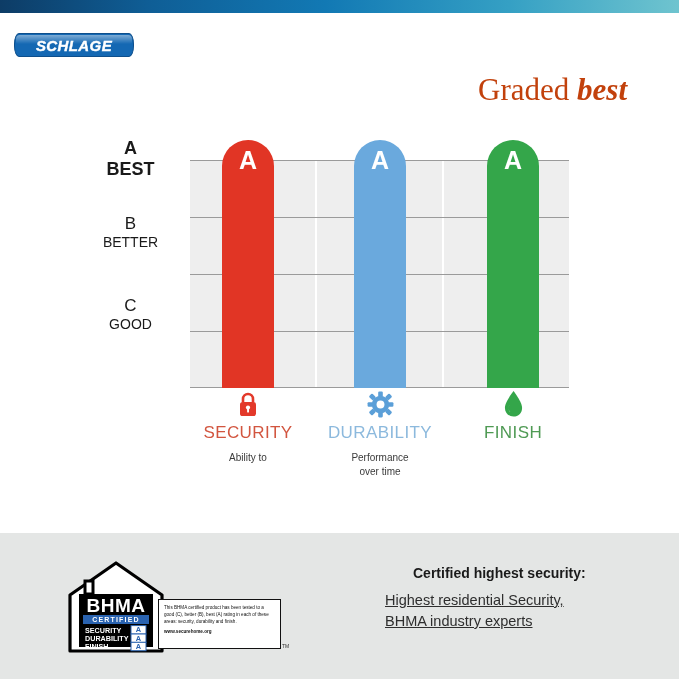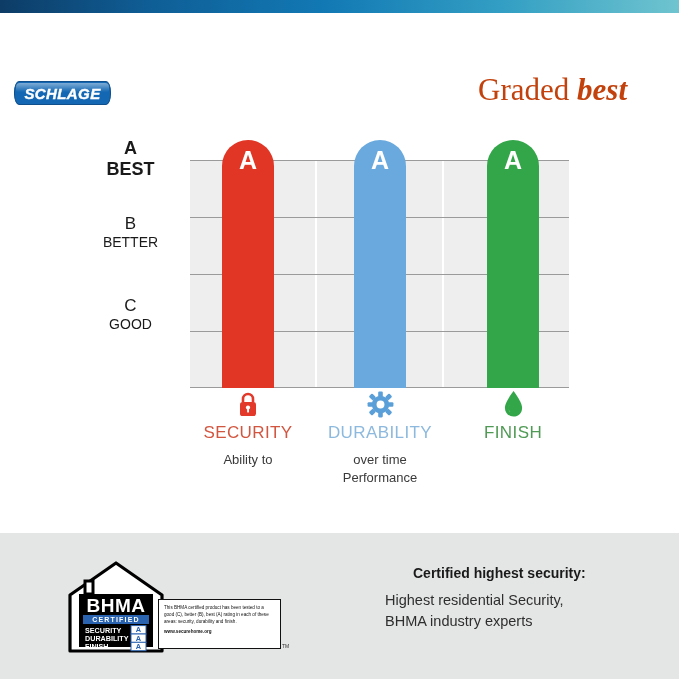"SCHLAGE" #logo { margin-top: 48px -> none; width: 97px -> 120px }
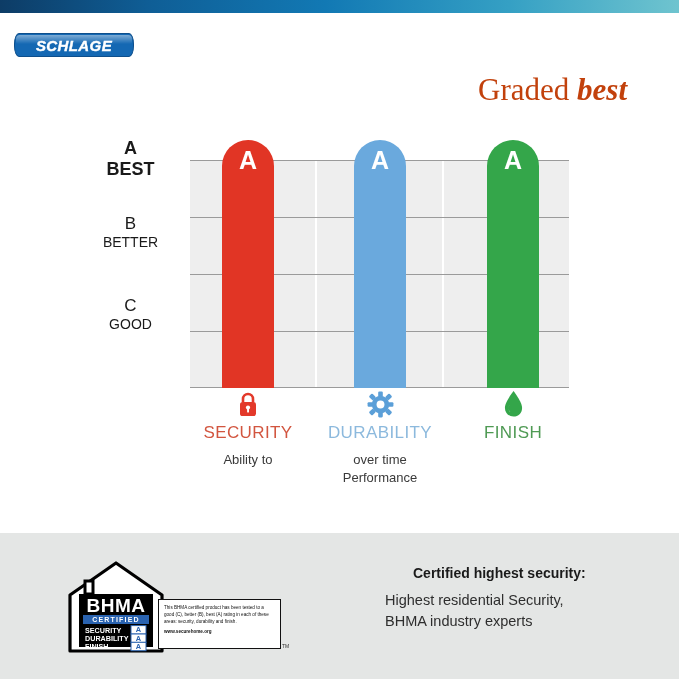"Ability to" .cat-desc { font-size: 13px -> 10px }
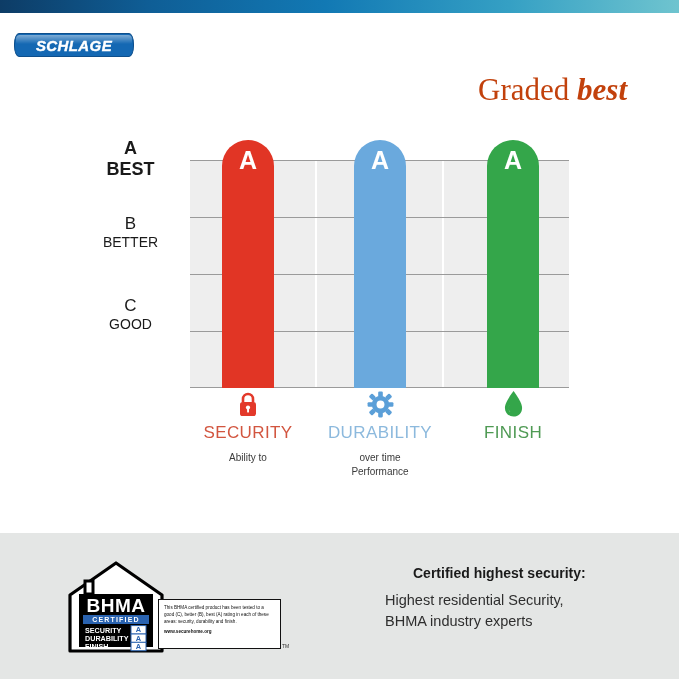"over time" span { order: before "Performance" -> after "Performance" }
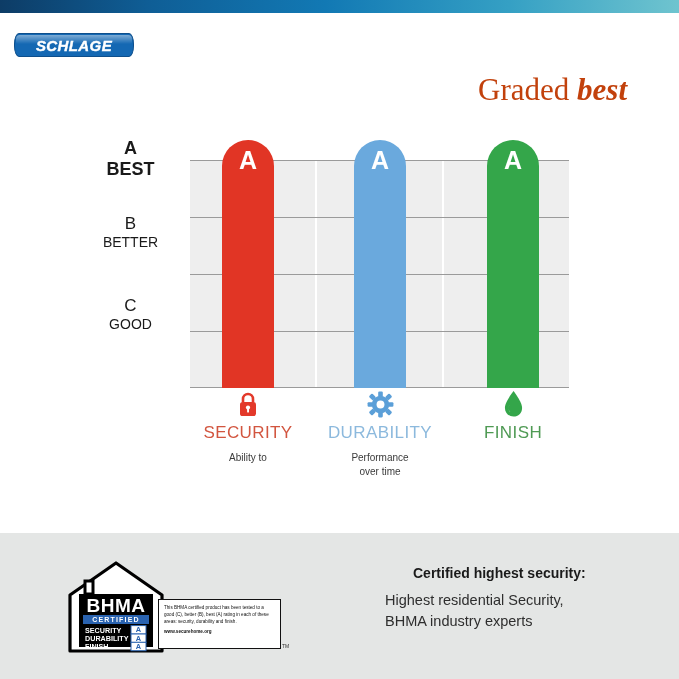"Highest residential Security," #footer-copy .fc-body span { text-decoration: none -> underline }
